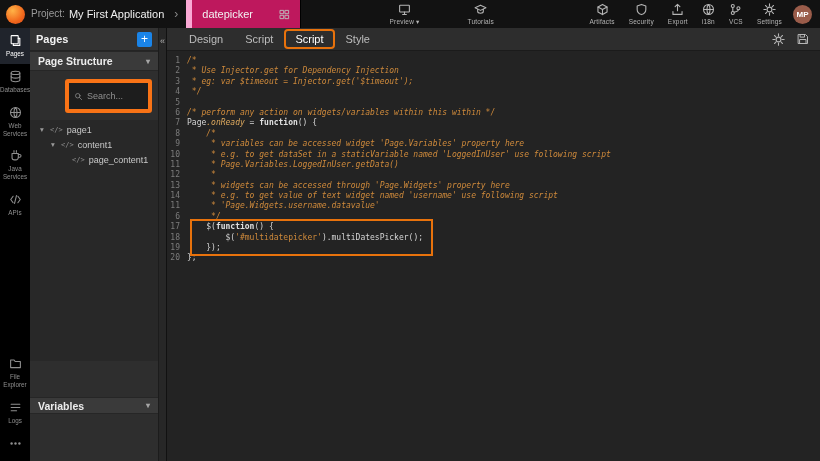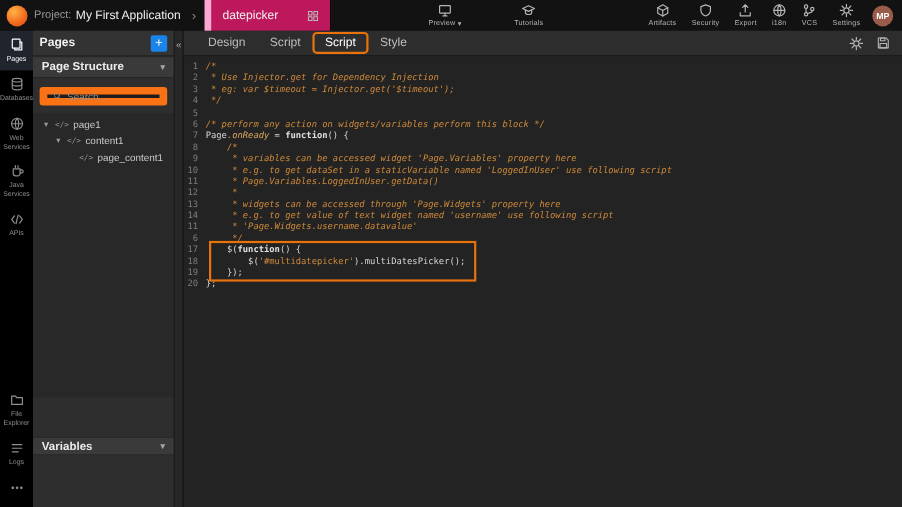"Search..." .sb-search { border: 7px solid #f97316 -> 4px solid #f97316; height: 17px -> 34px; margin-left: none -> 29px }
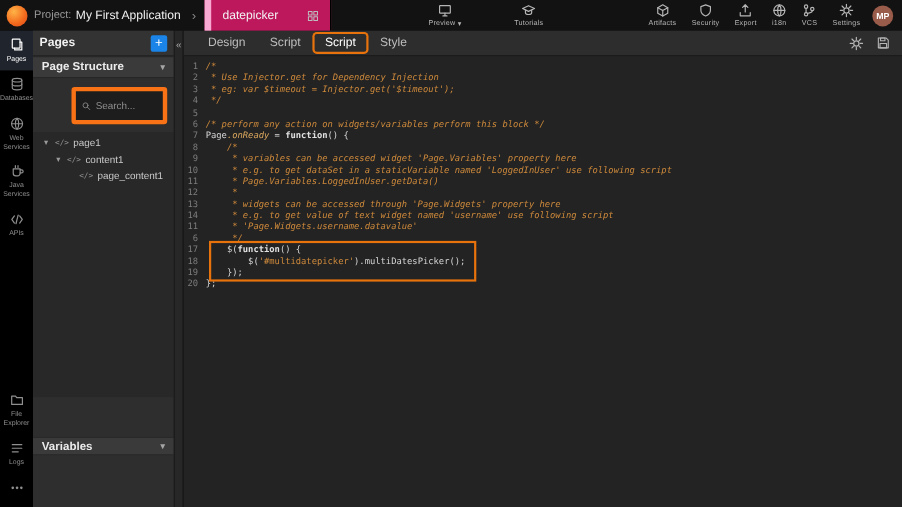"/* perform any action on" span.tok-cm { text: perform this block -> within this within }
